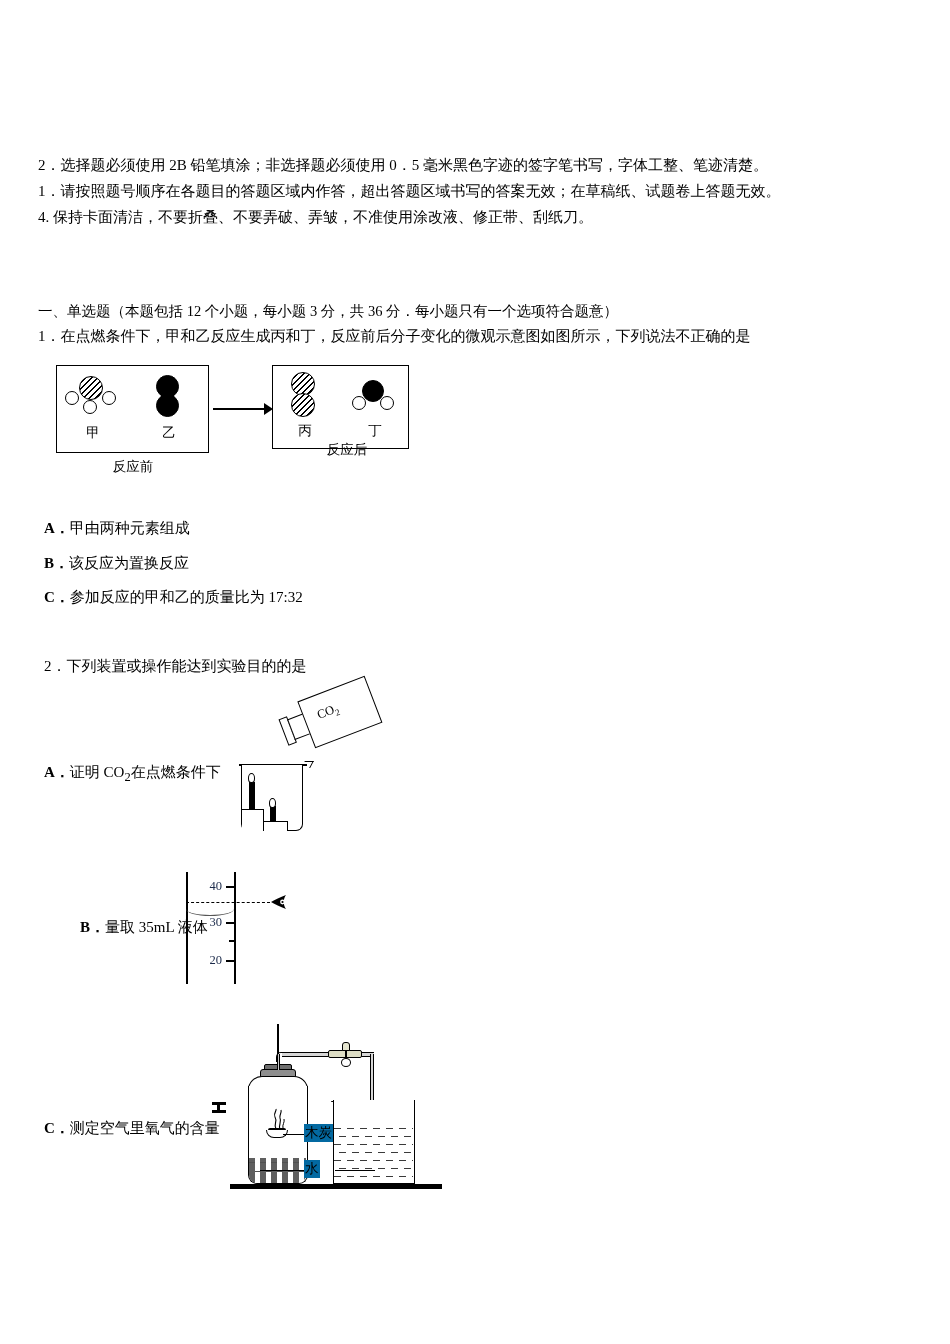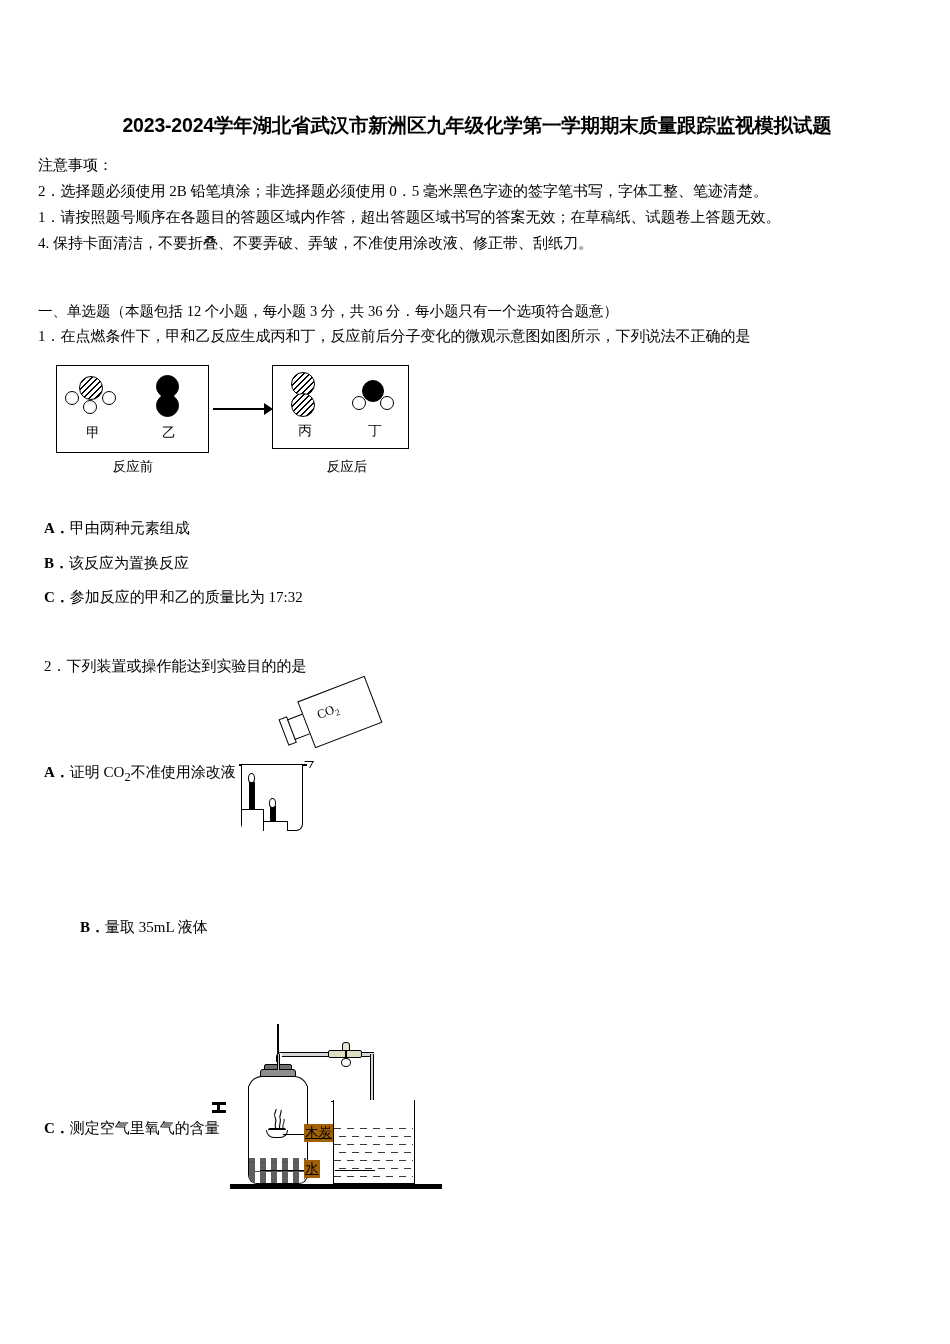"2023-2024学年湖北省武汉市新洲区九年级化学第一学期期末质量跟踪监视模拟试" div.doc-title { html: <div>2023-2024学年湖北省武汉市新洲区九年级化学第一学期期末质量跟踪监视模拟试题</div> -> none }
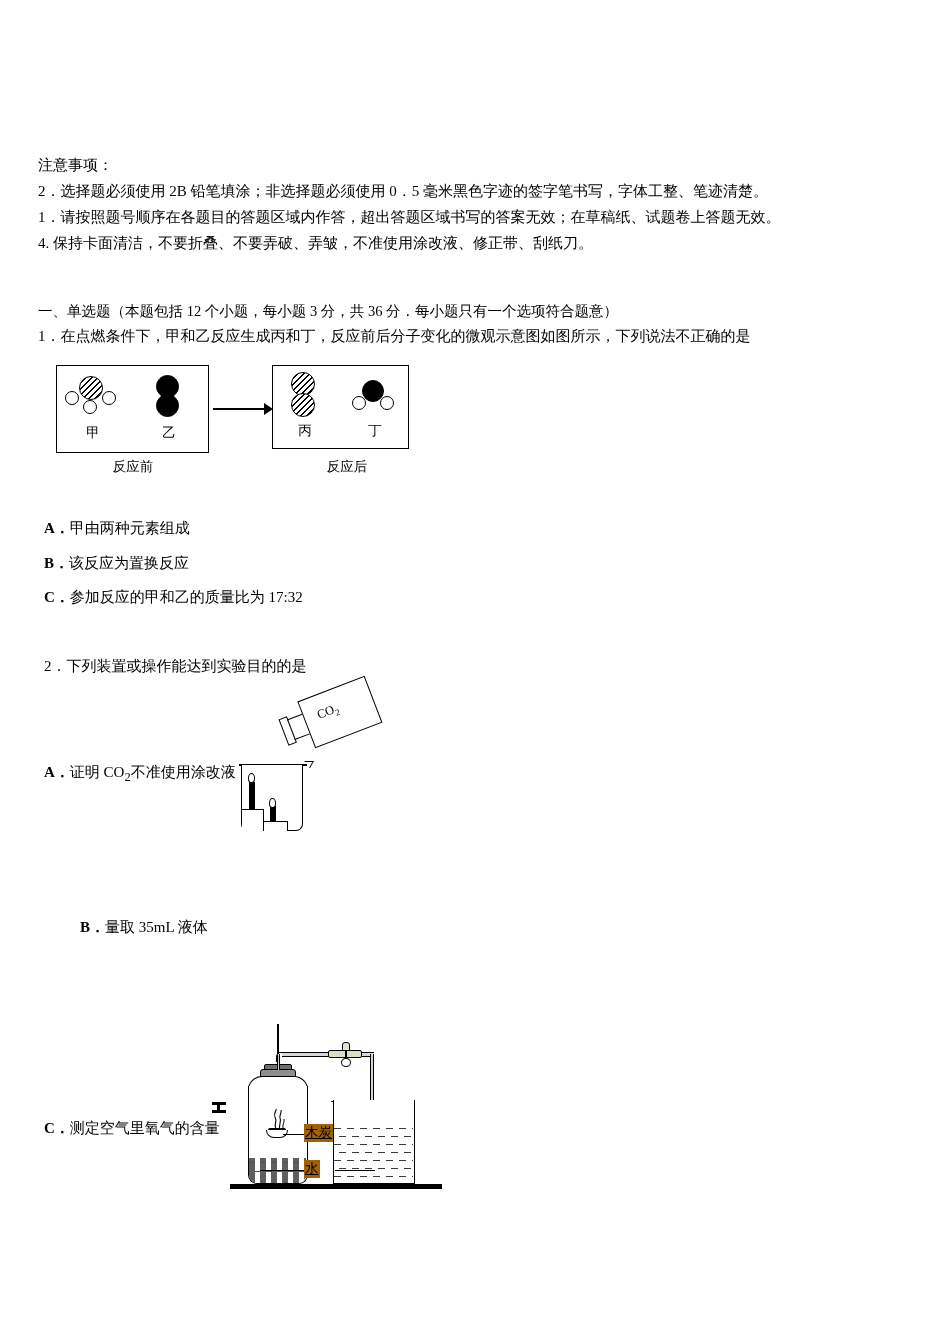"注意事项：" div.notice-heading { html: <div>注意事项：</div> -> none }
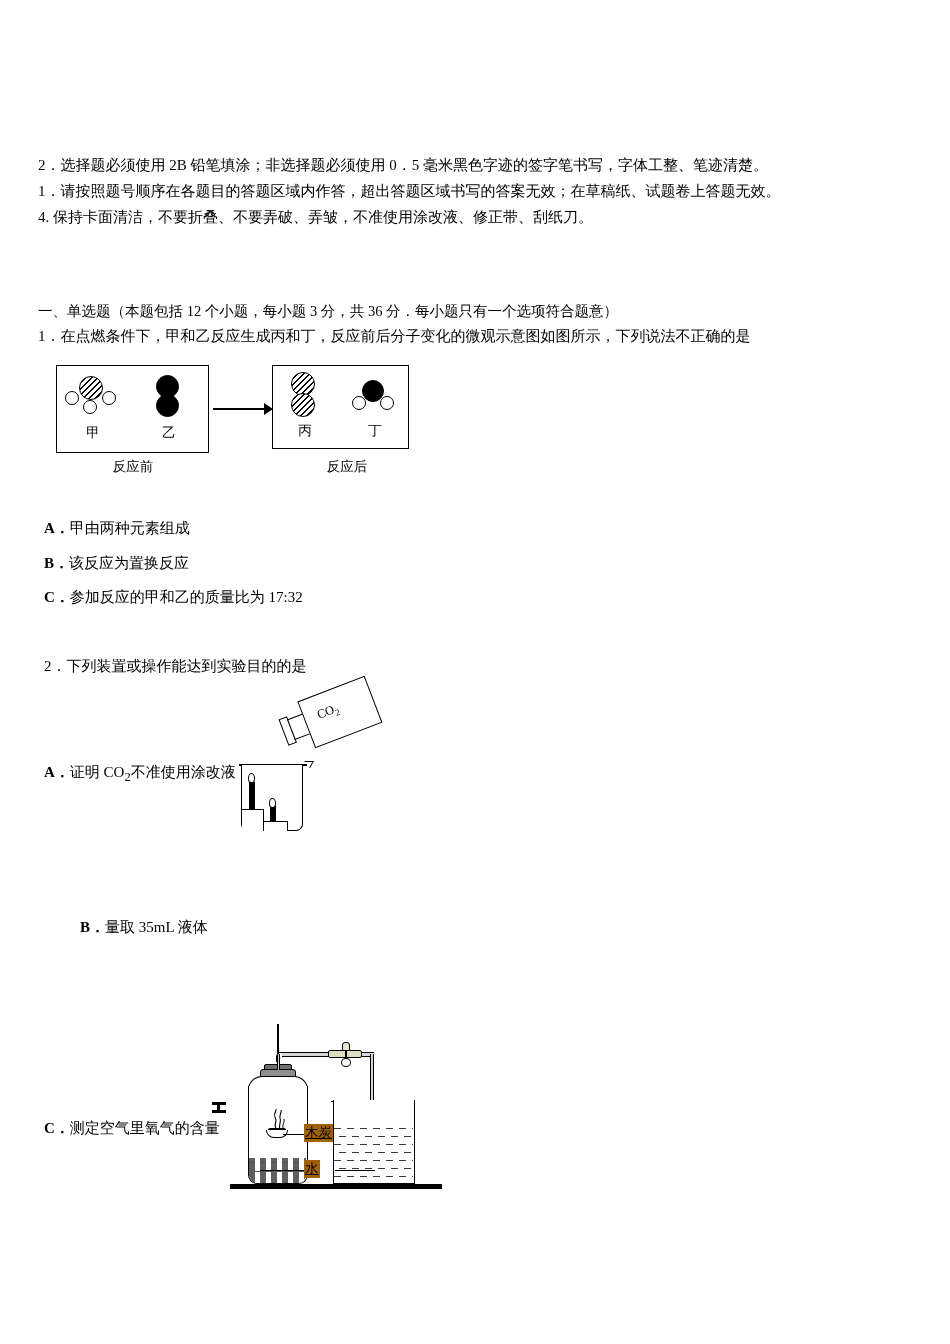"反应后" .fig-caption-after { top: 96px -> 79px }
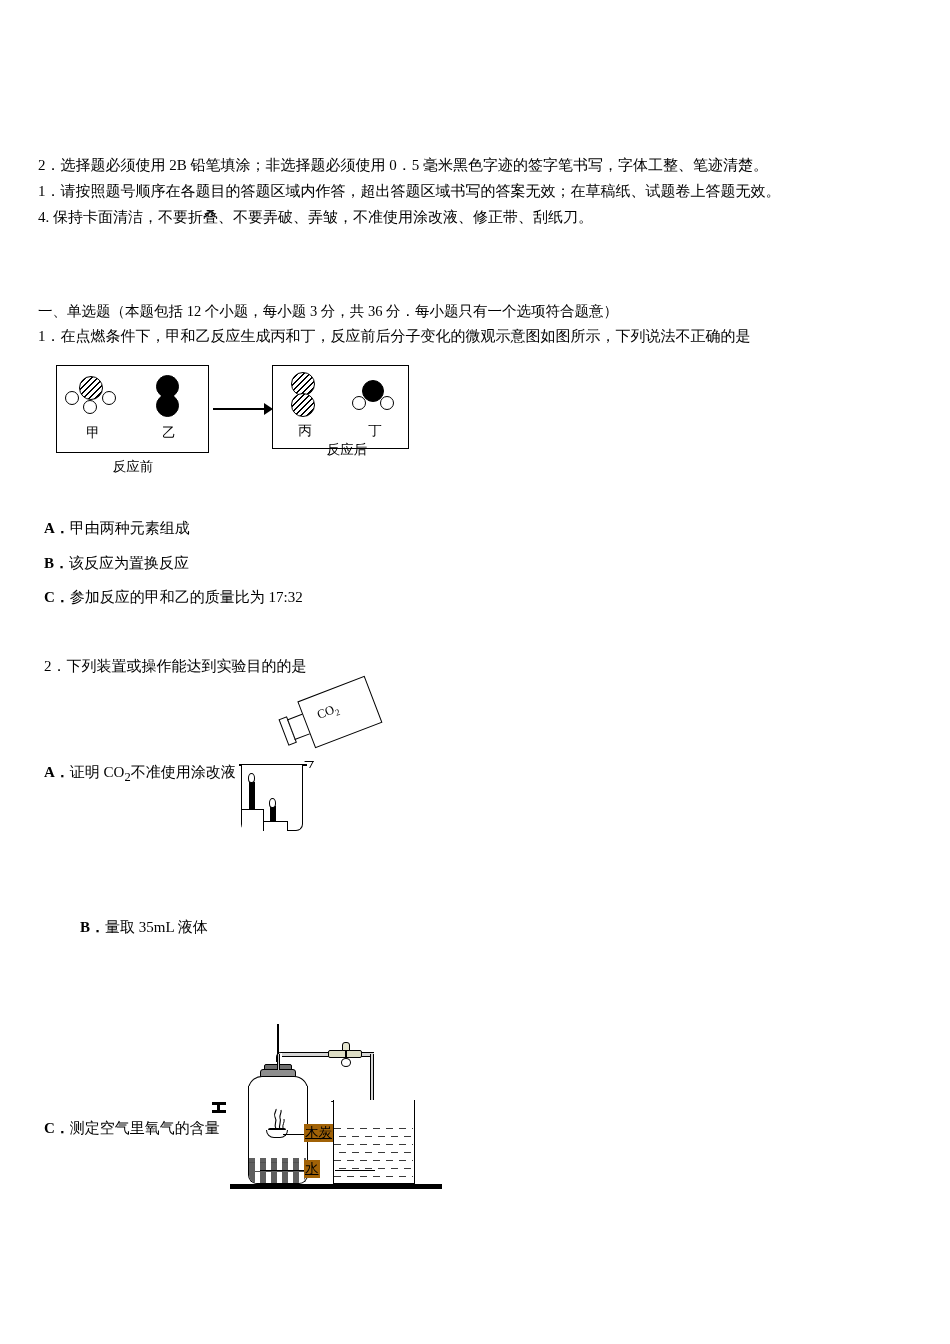"不准使用涂改液" span { text: 不准使用涂改液 -> 在点燃条件下 }
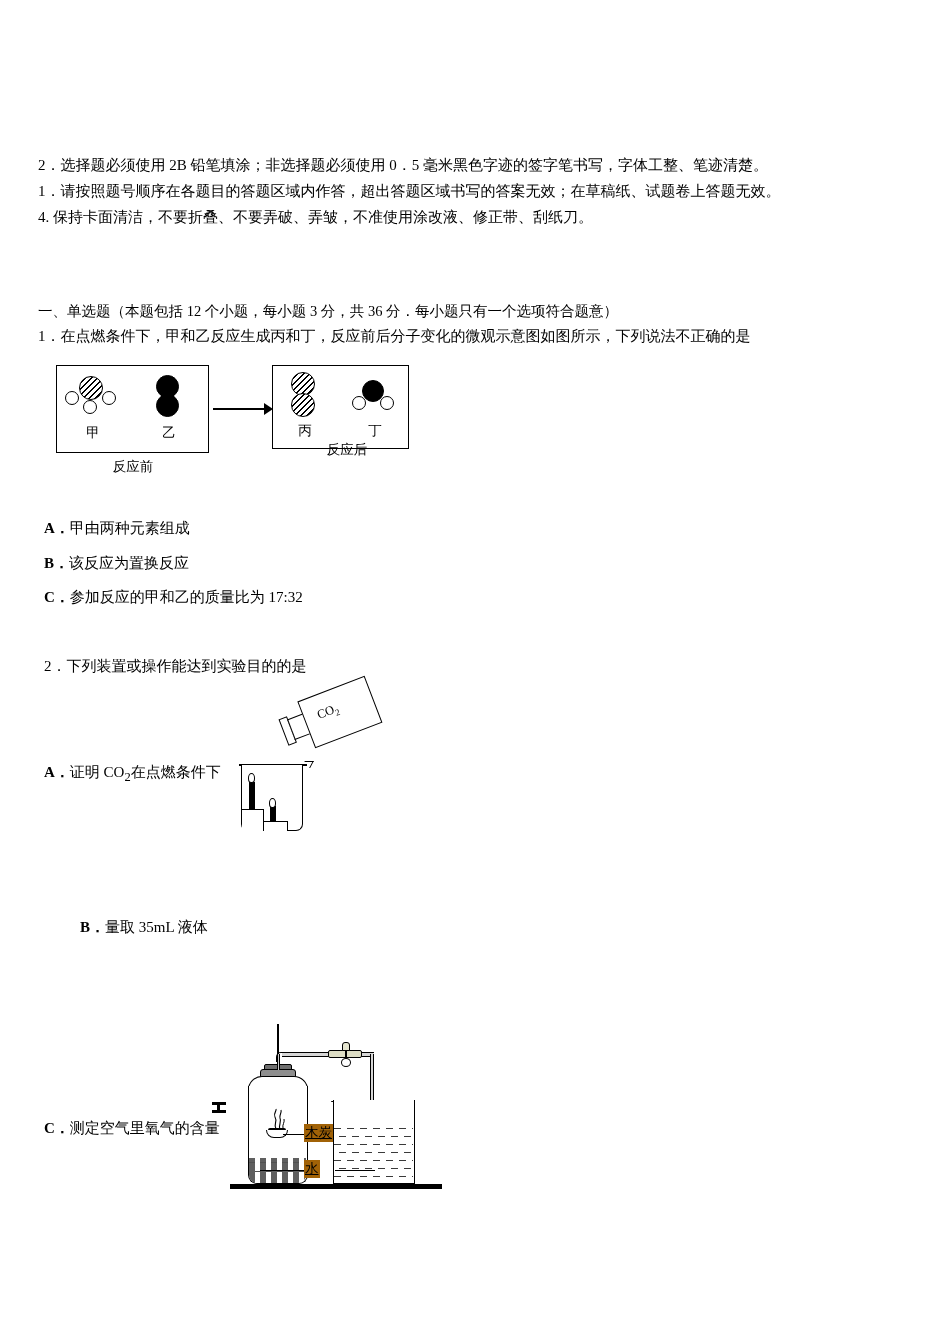"40" div.fig-b { html: none -> <div> <div></div> <div></div> <div></div> <div>40</div> <div></div> <div>30</div> <div></div> <div></div> <div>20</div> <div></div> <div></div> <div> <svg> <path></path> <circle></circle> <circle></circle> </svg> </div> </div> }
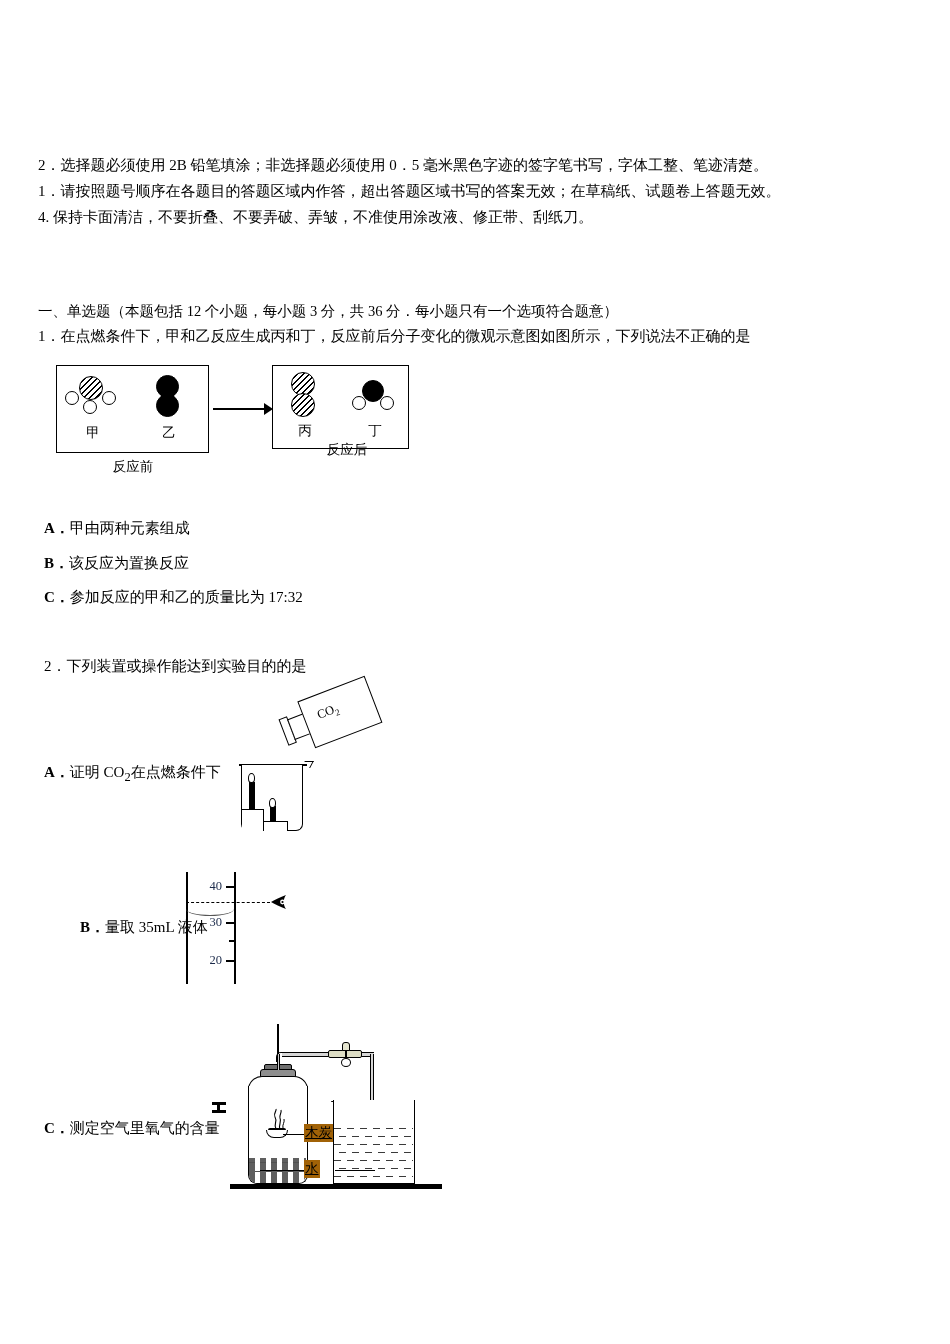"木炭" .fig-c-label { background: #a16207 -> #0369a1; text-decoration: underline -> none }
